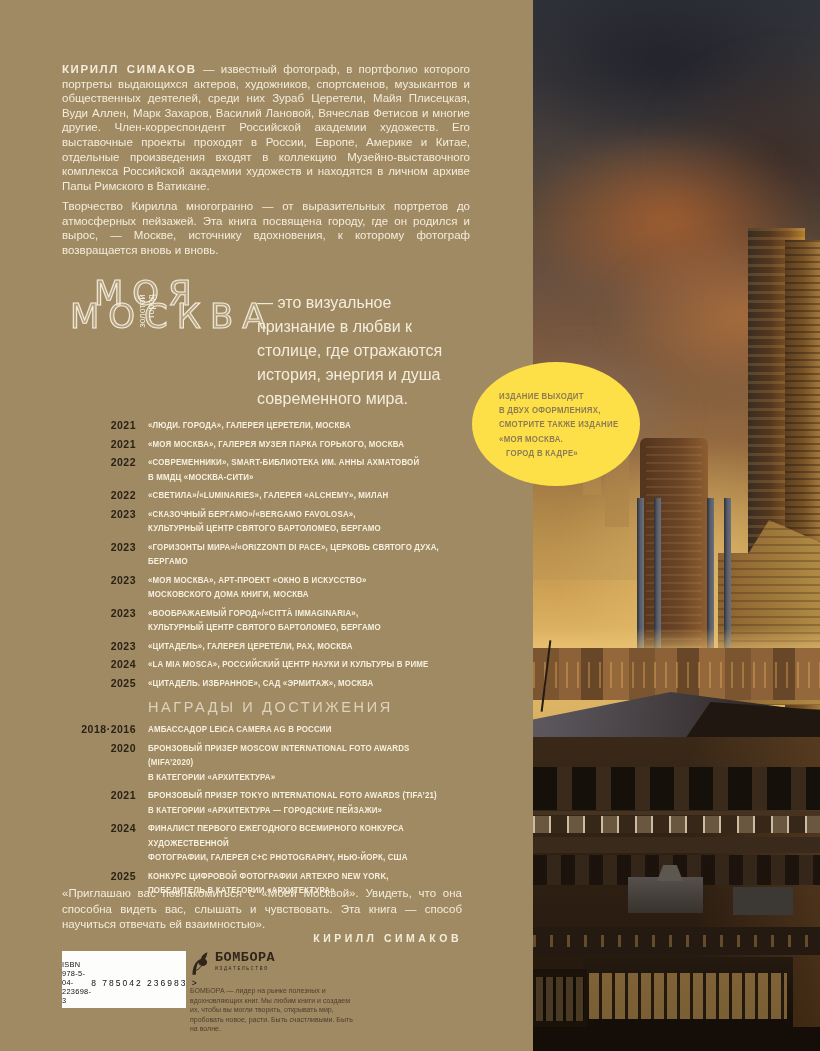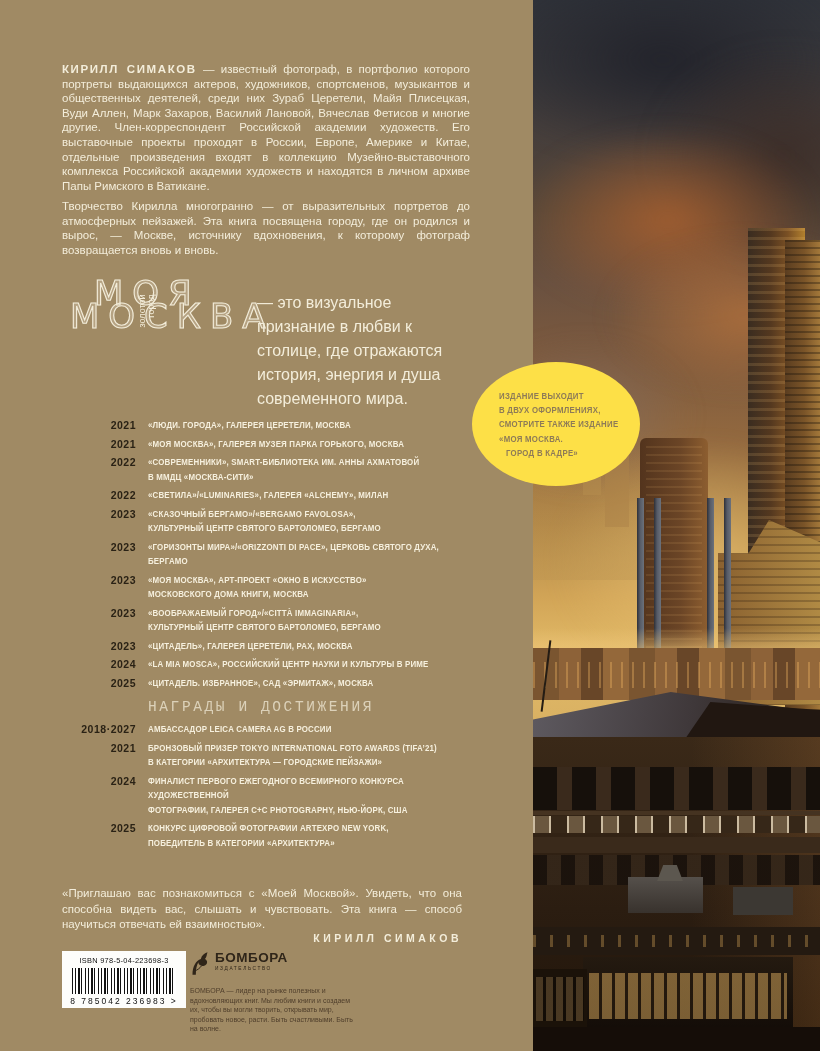"НАГРАДЫ И ДОСТИЖЕНИЯ" div.abs { font-family: Liberation Mono, monospace -> none }
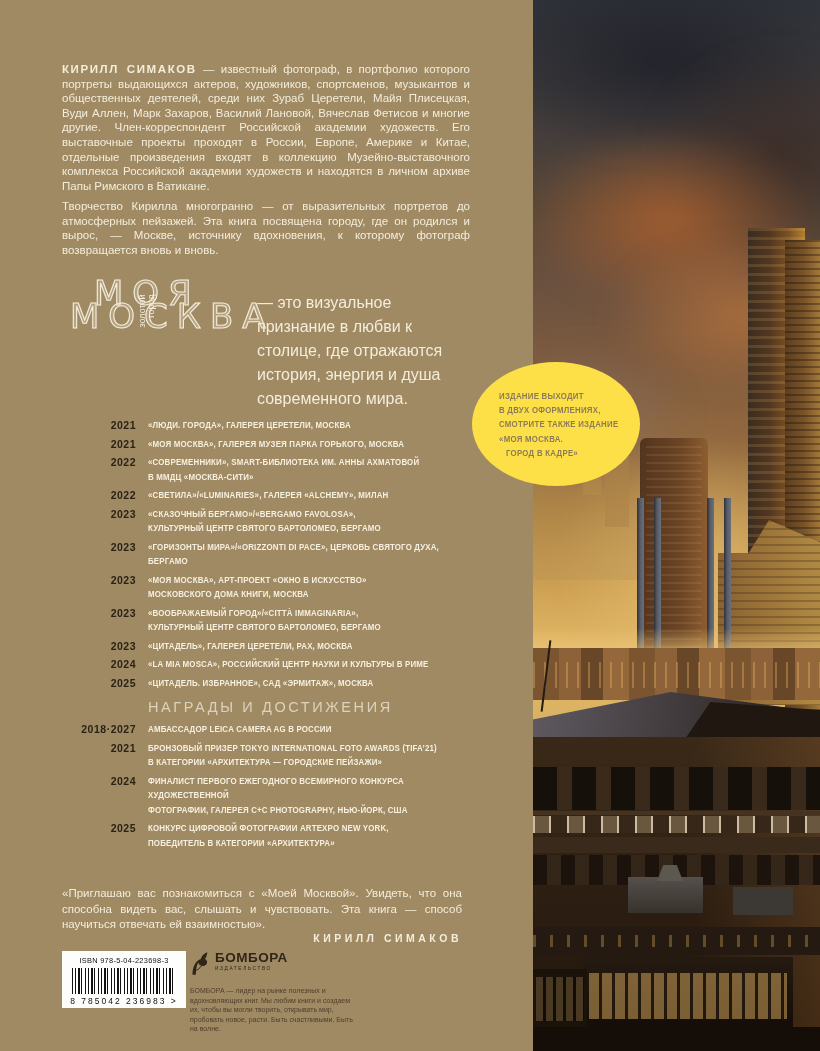"2018·2027" span.year { text: 2027 -> 2016 }
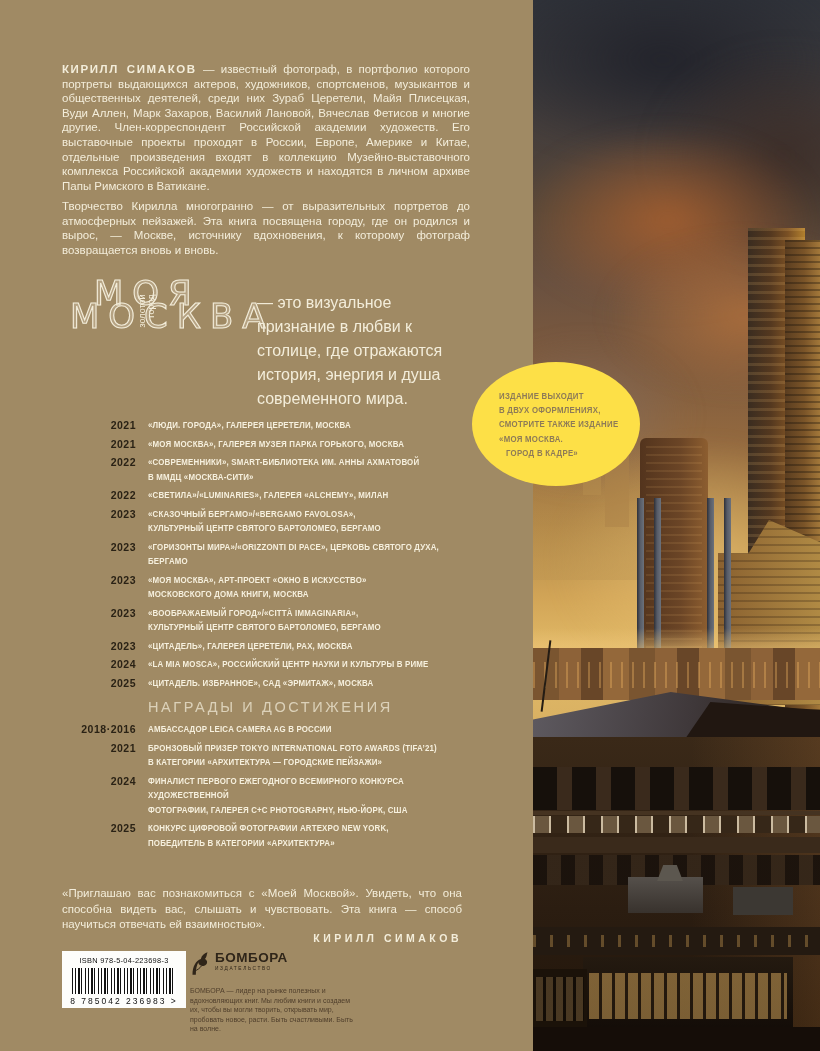"2020" div.row { html: none -> <div> <span>2020</span> <span>БРОНЗОВЫЙ ПРИЗЕР MOSCOW INTERNATIONAL FOTO AWARDS (MIFA’2020) В КАТЕГОРИИ «АРХИТЕКТУРА»</span> </div> }
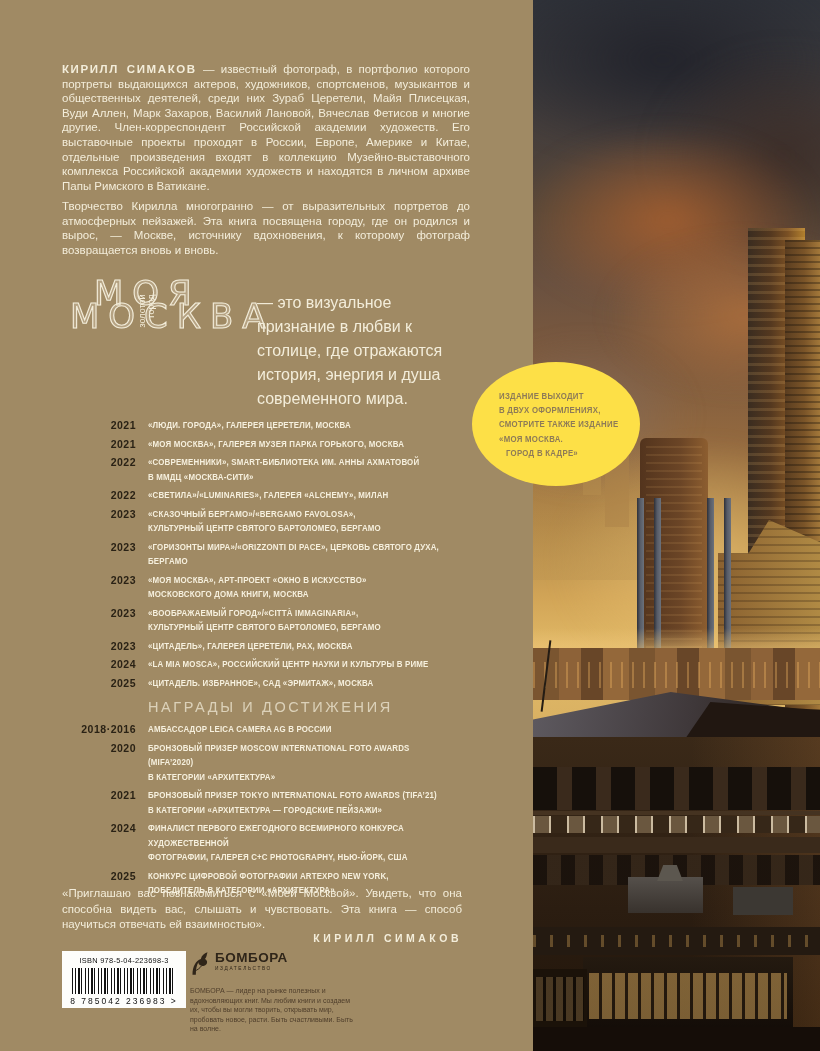"ISBN 978-5-04-223698-3" .isbn-box { flex-direction: column -> row }
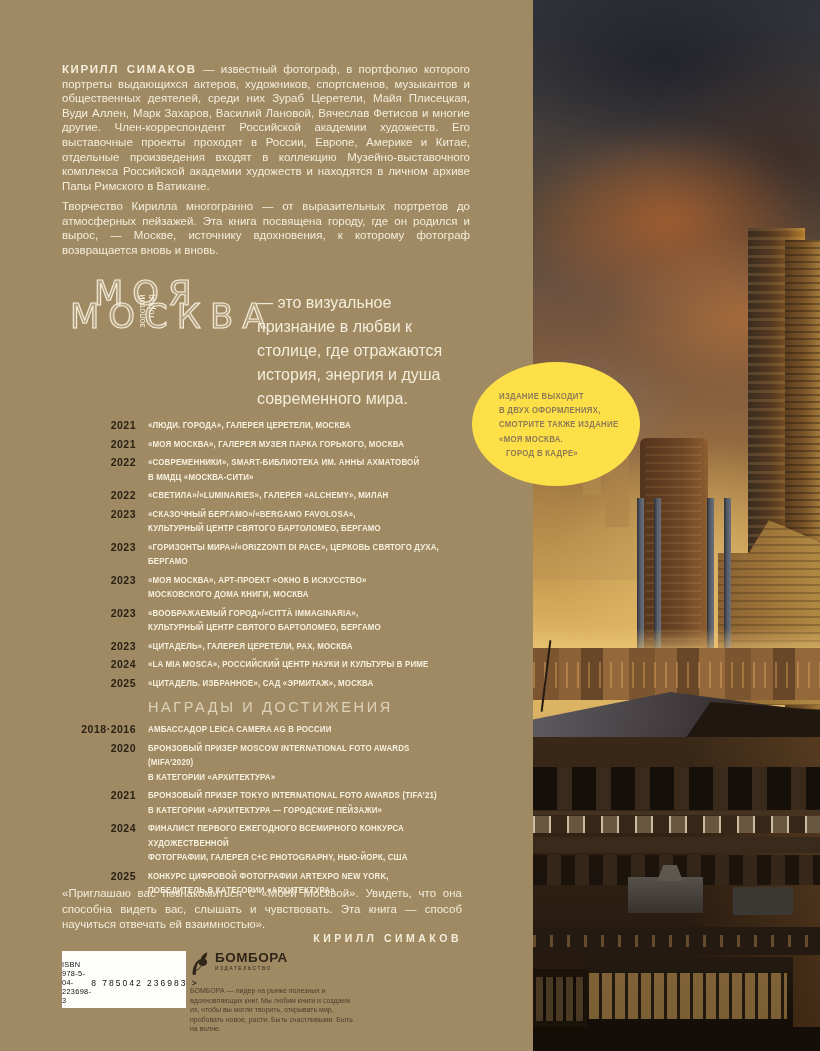"БОМБОРА" div.abs { font-family: none -> Liberation Mono, monospace }
